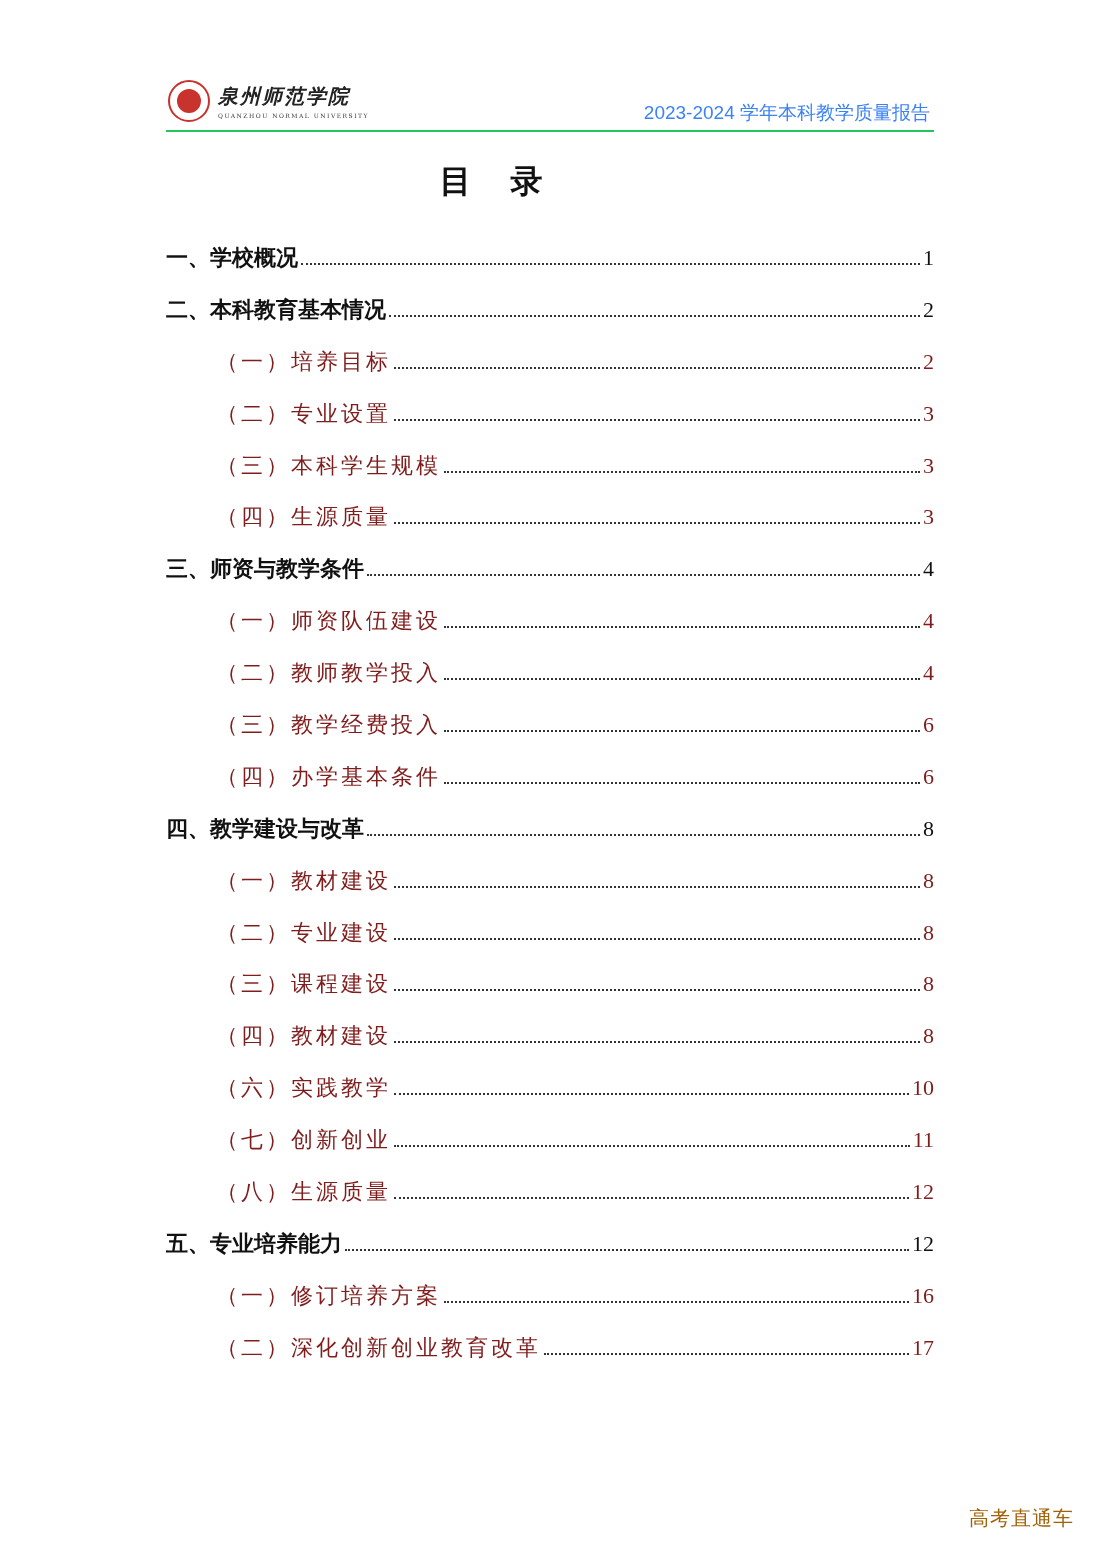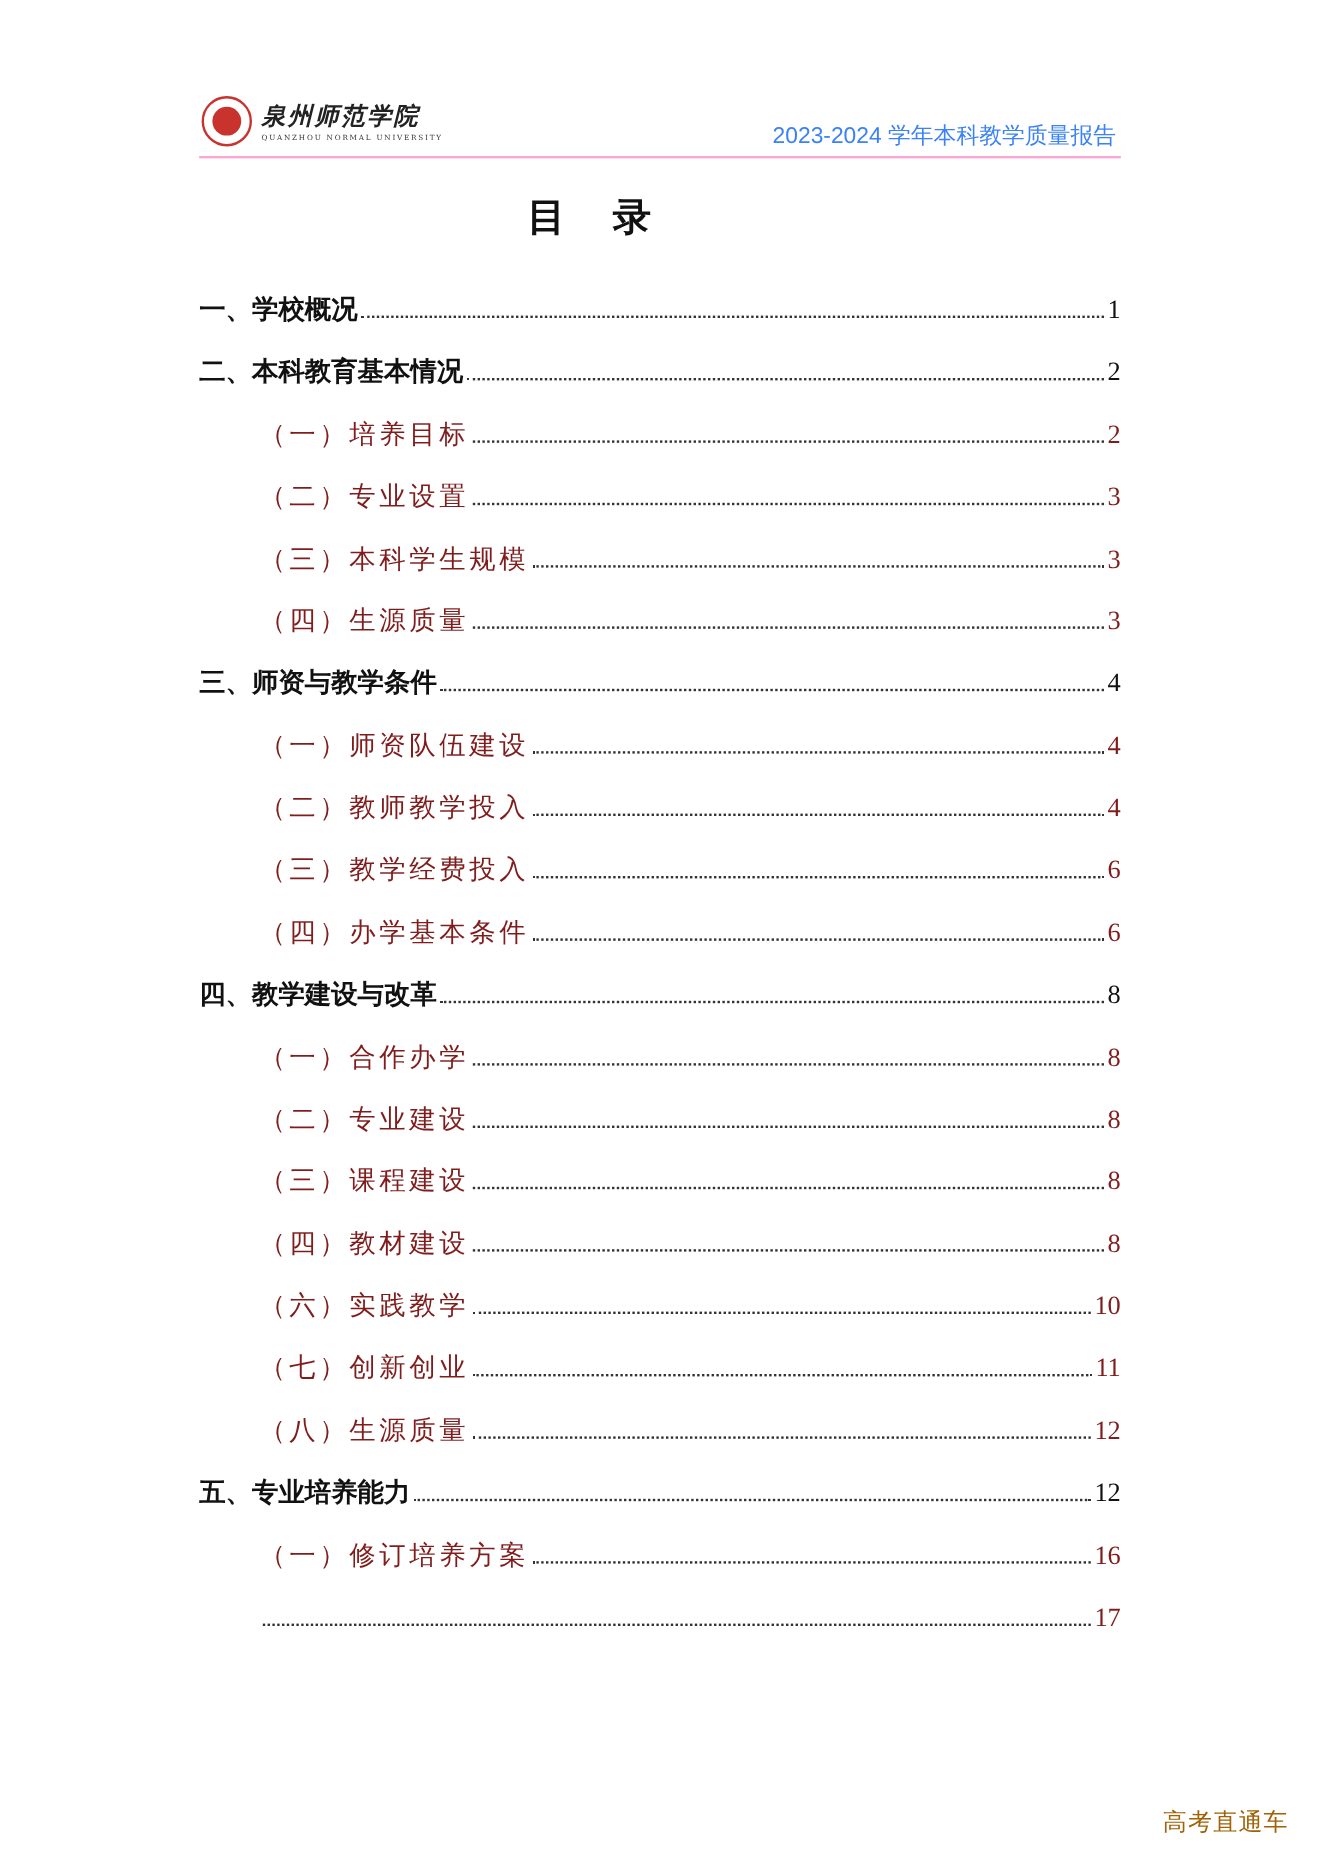"泉州师范学院" .header { border-bottom: 2px solid #f9a8d4 -> 2px solid #22c55e }
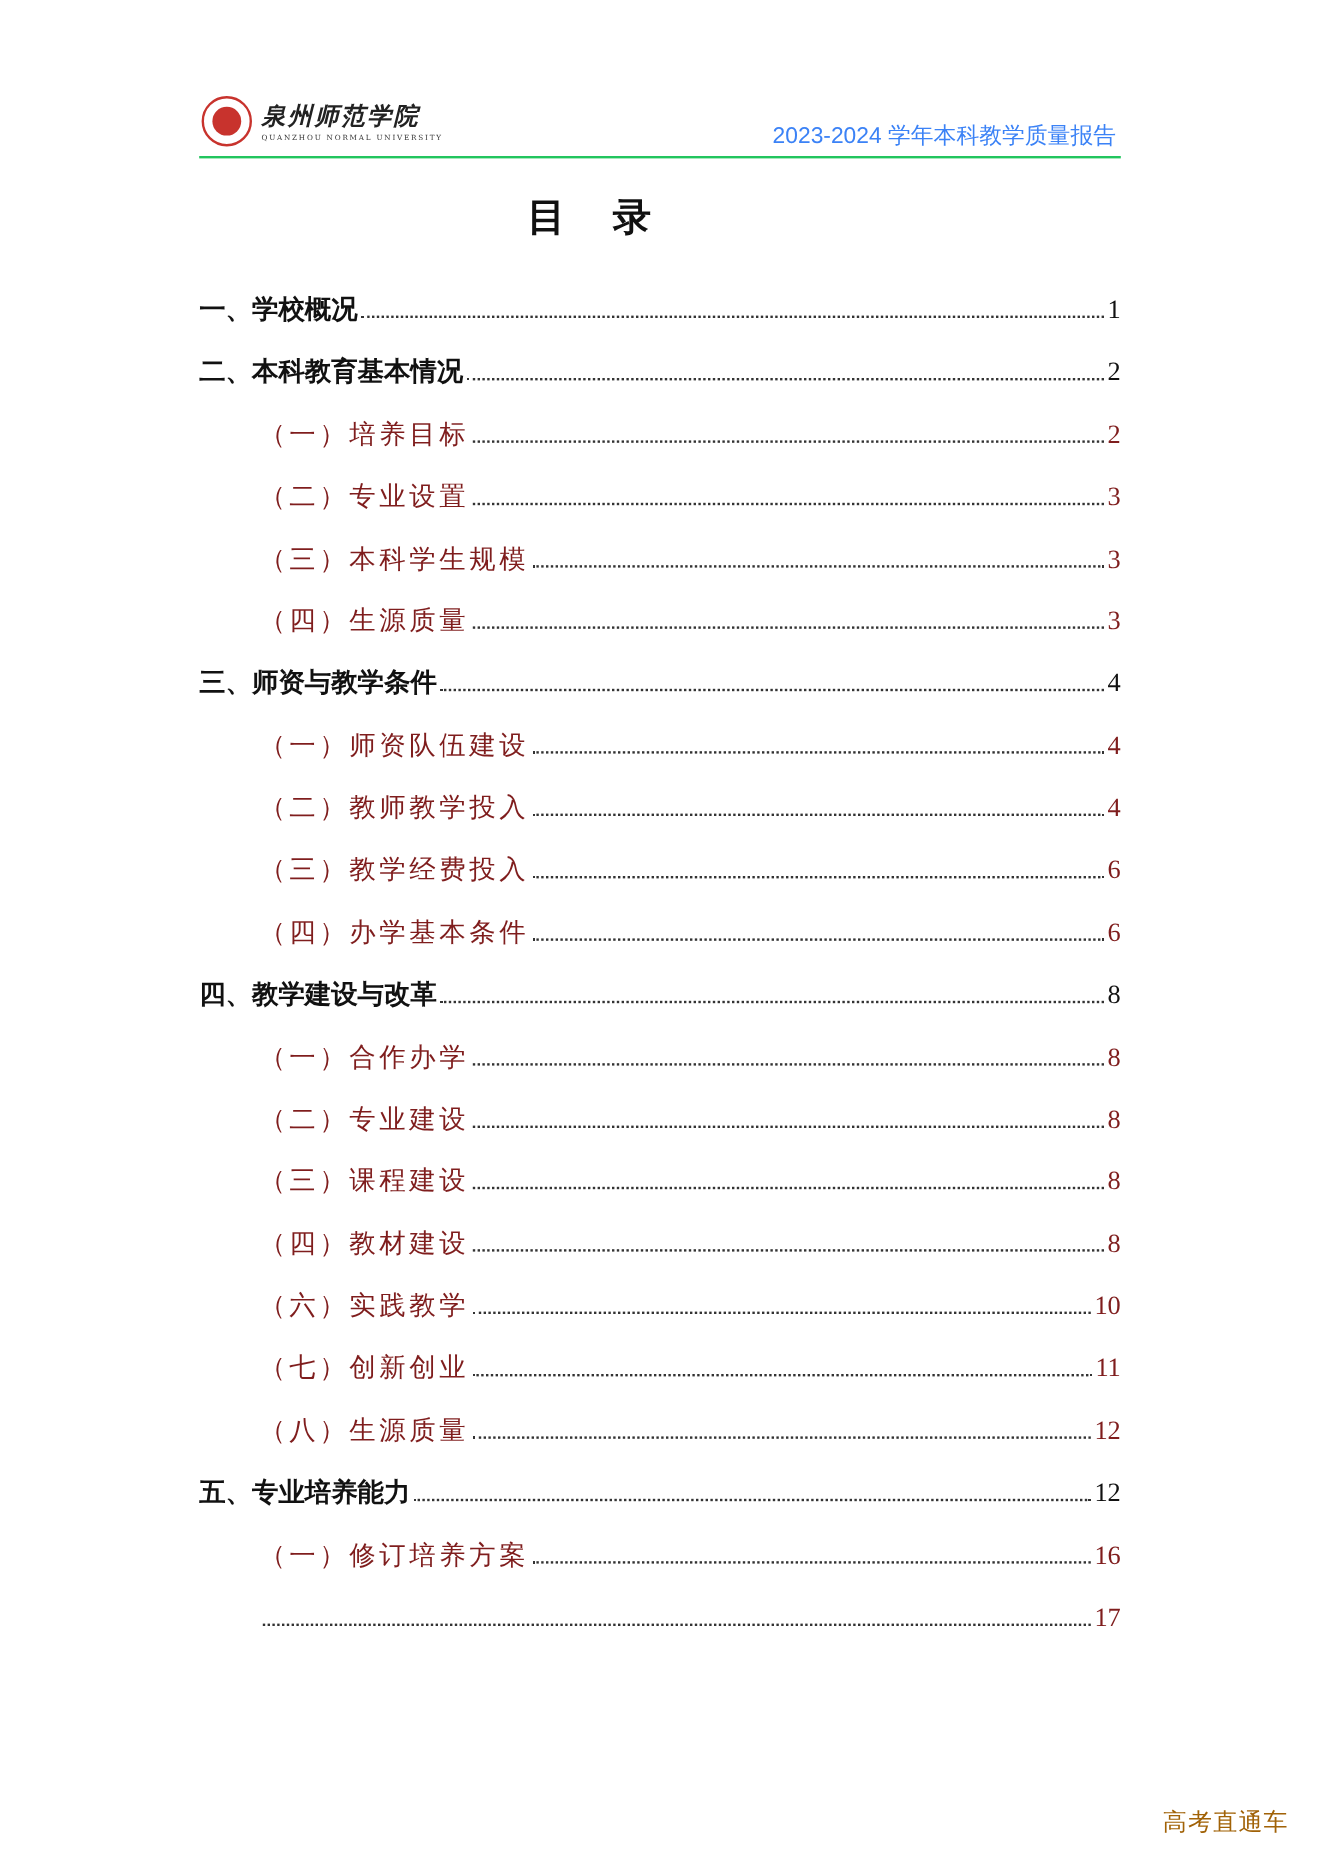"（一）合作办学" span.label { text: 合作办学 -> 教材建设 }
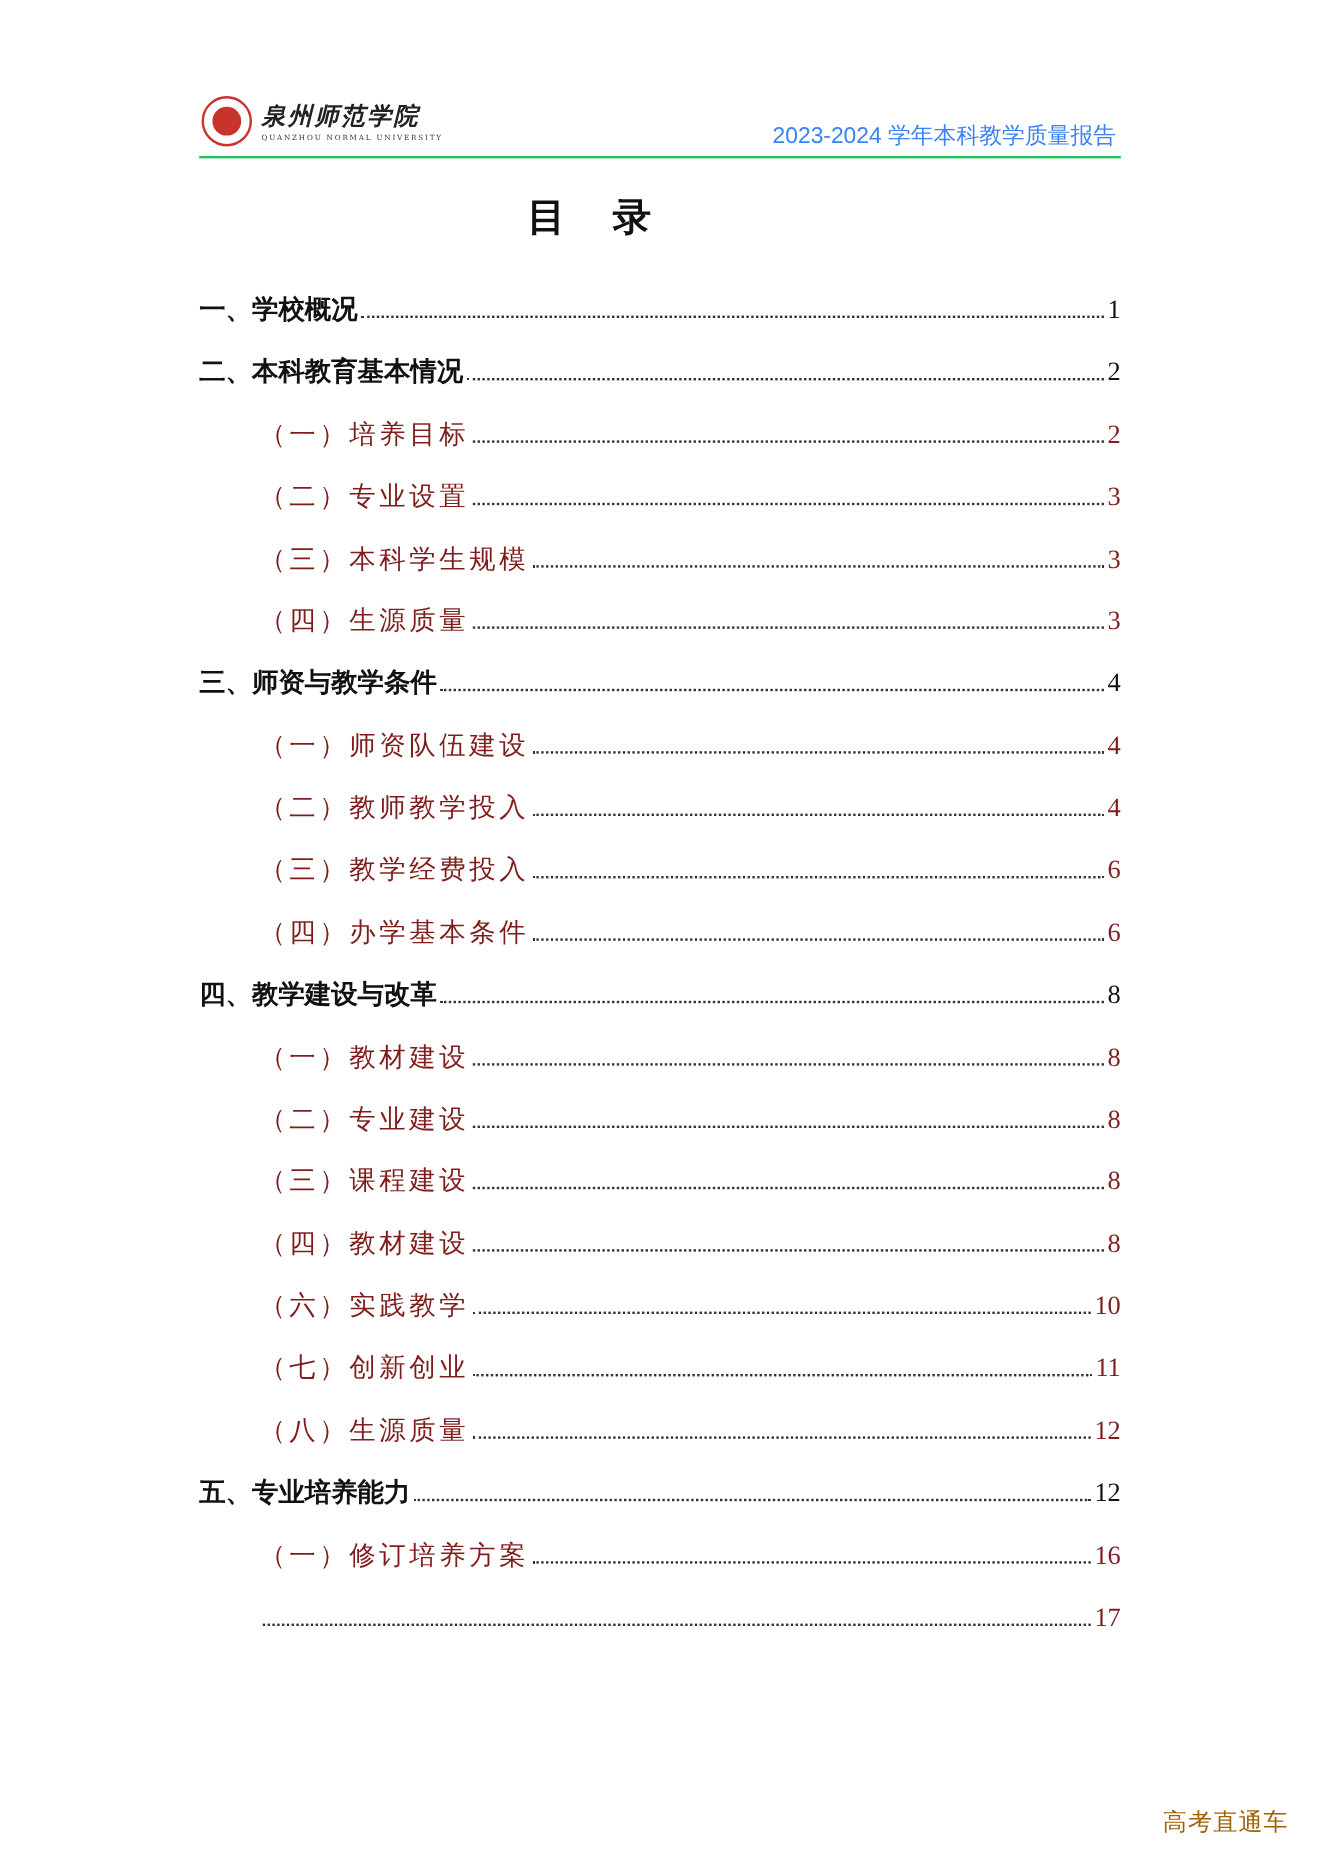"（二）深化创新创业教育改革" span.label { html: none -> <span>（二）深化创新创业教育改革</span> }
